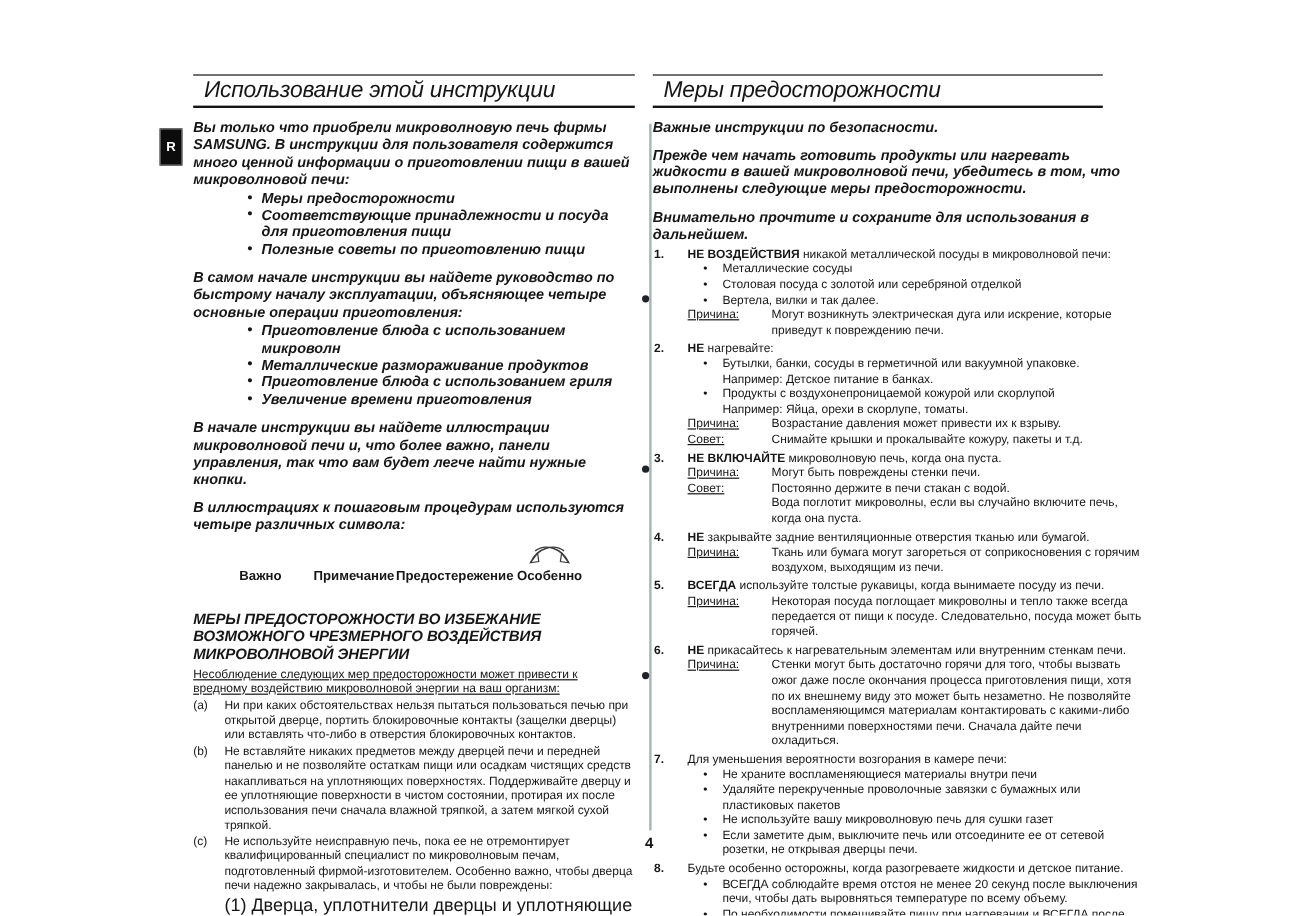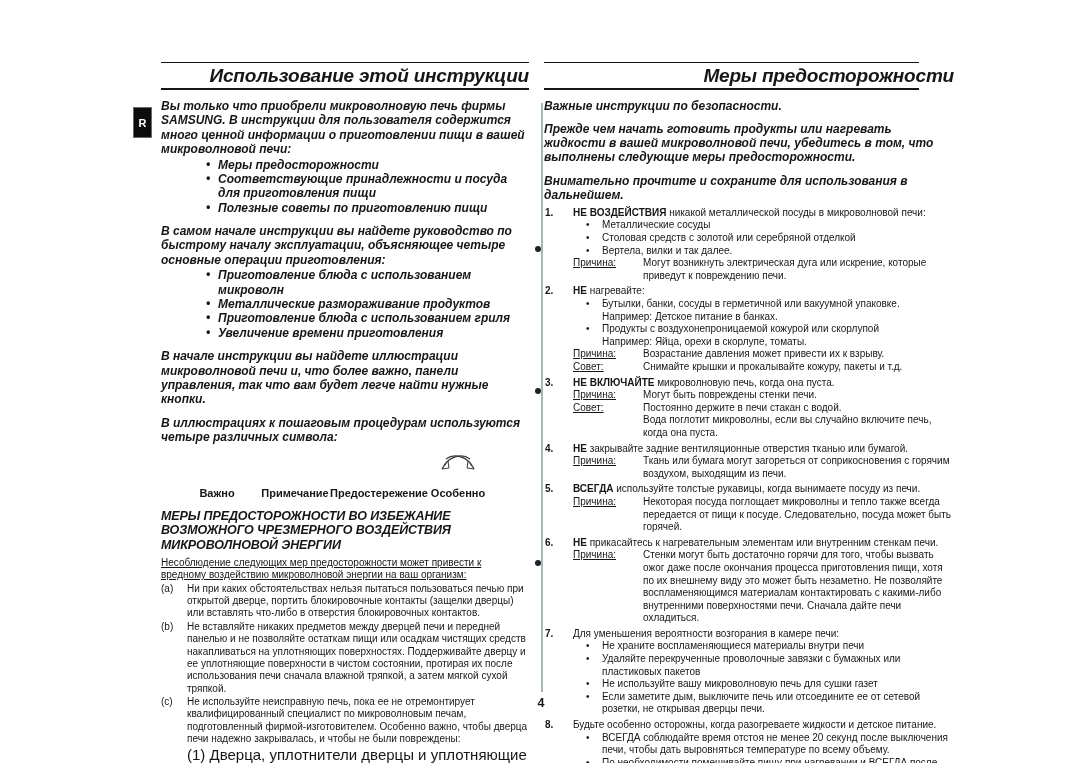"Использование этой инструкции" .col-title { font-weight: bold -> normal; text-align: right -> none }
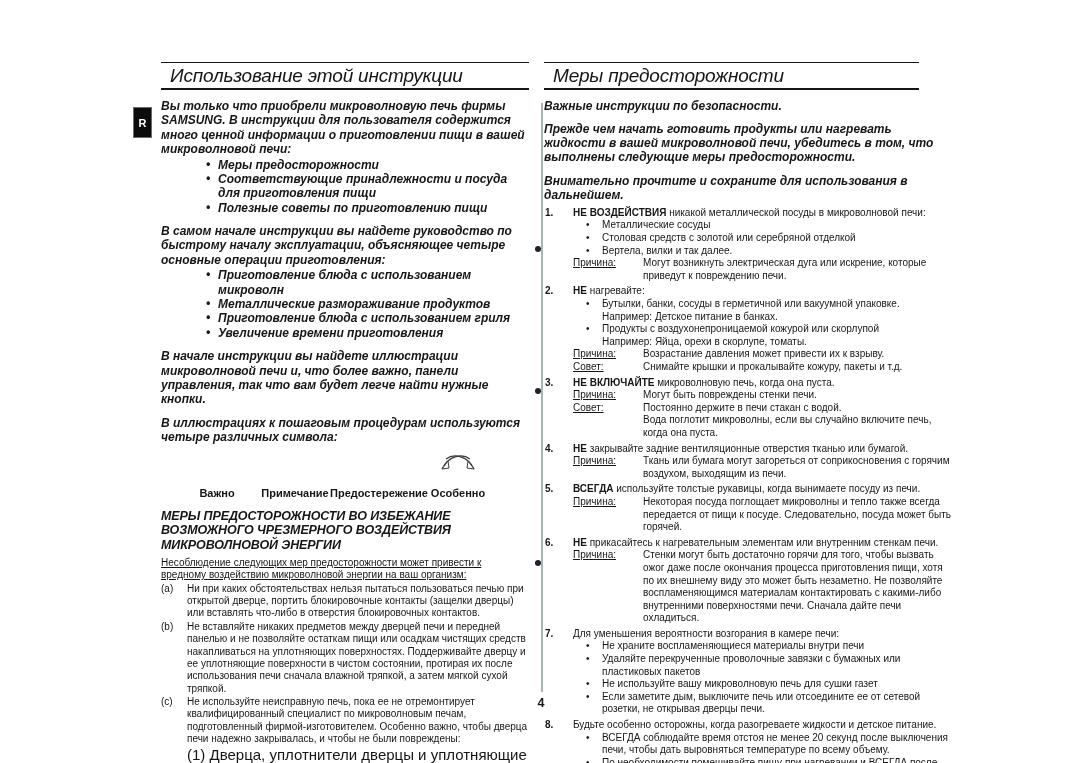"Столовая средств с золотой или" span.btext { text: средств -> посуда }
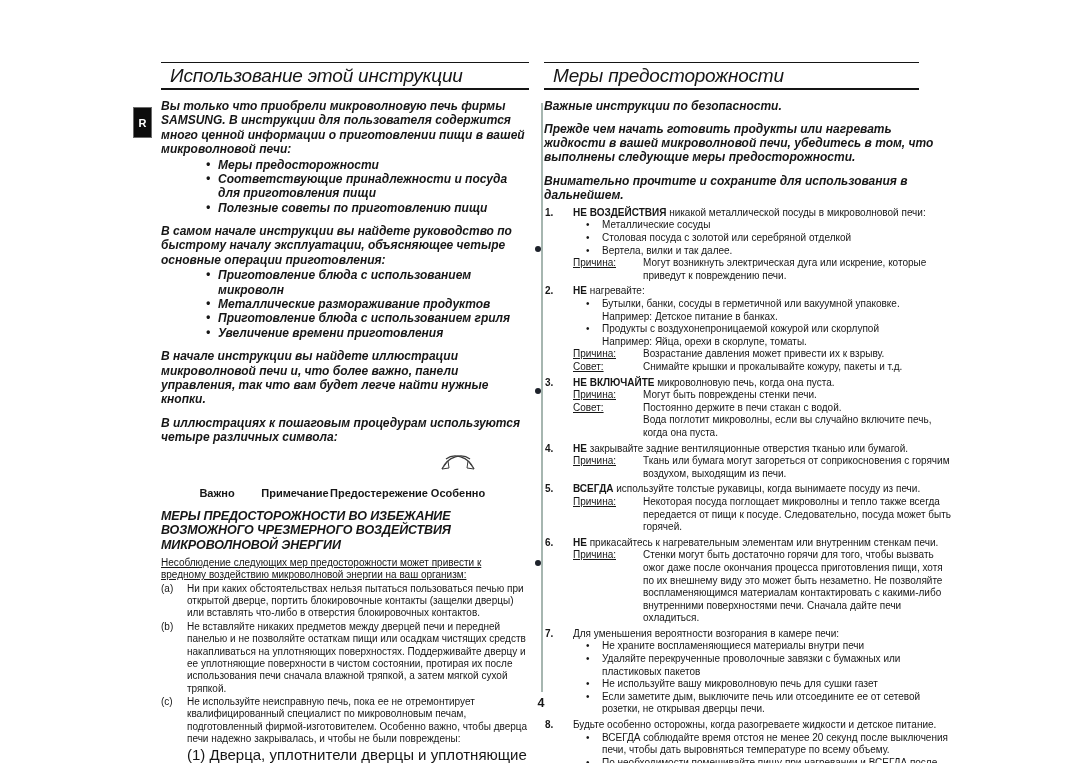"Важно" .symbol-label { bottom: 0 -> 13px }
